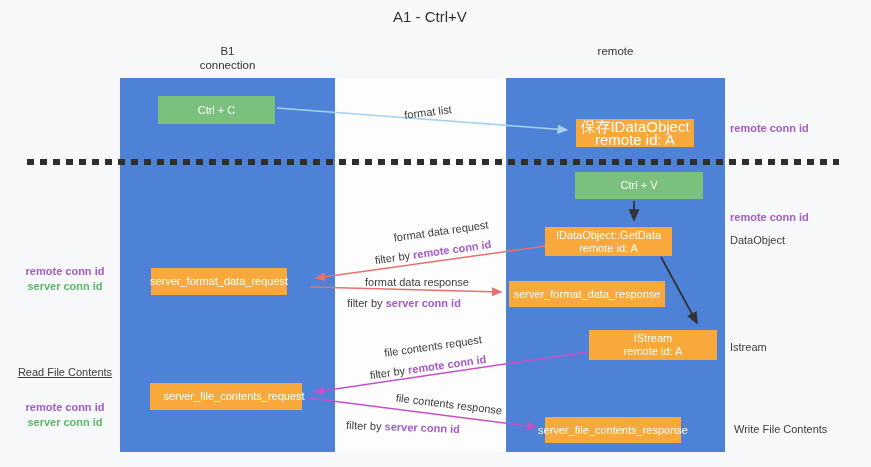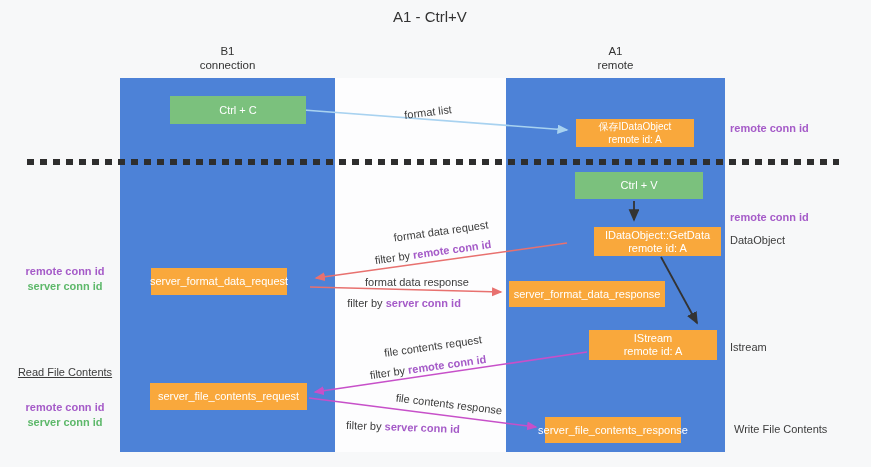"A1" div { html: <div>A1</div> -> none }
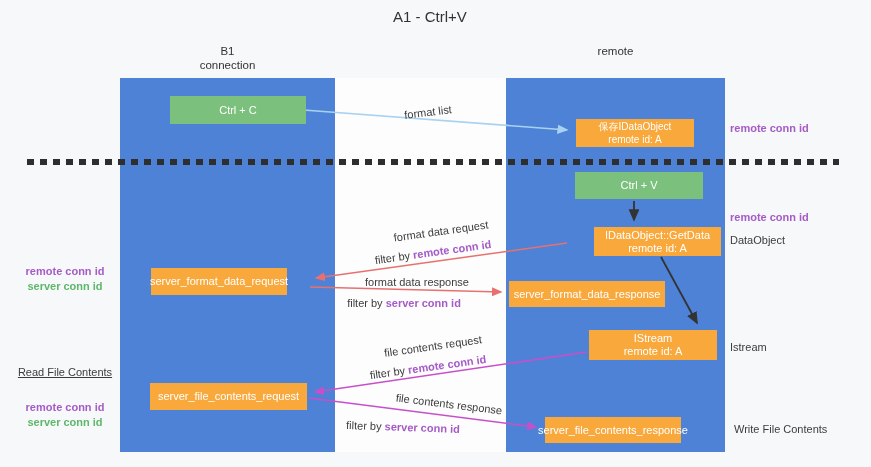"Ctrl + C" div.box { margin-left: 12px -> none; width: 136px -> 117px }
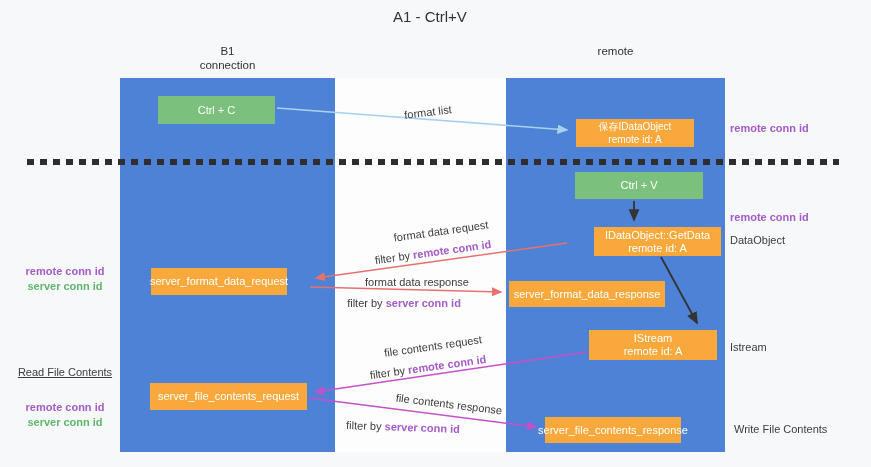"保存IDataObject" div.box { font-size: 10px -> 15px }
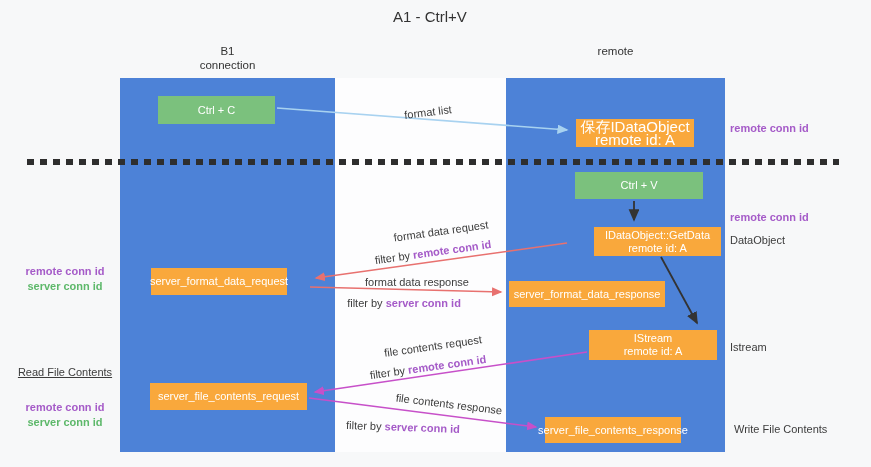"IDataObject::GetData" div.box { left: 594px -> 545px }
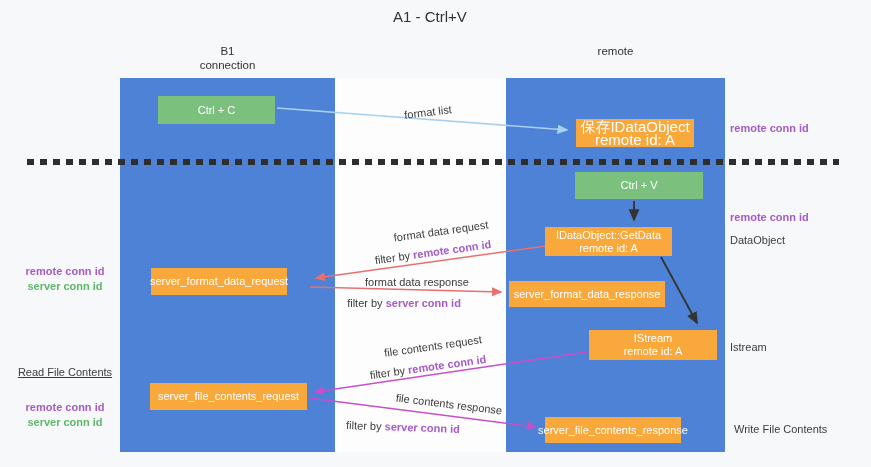"server_file_contents_request" div.box { padding-left: none -> 16px; width: 157px -> 136px }
